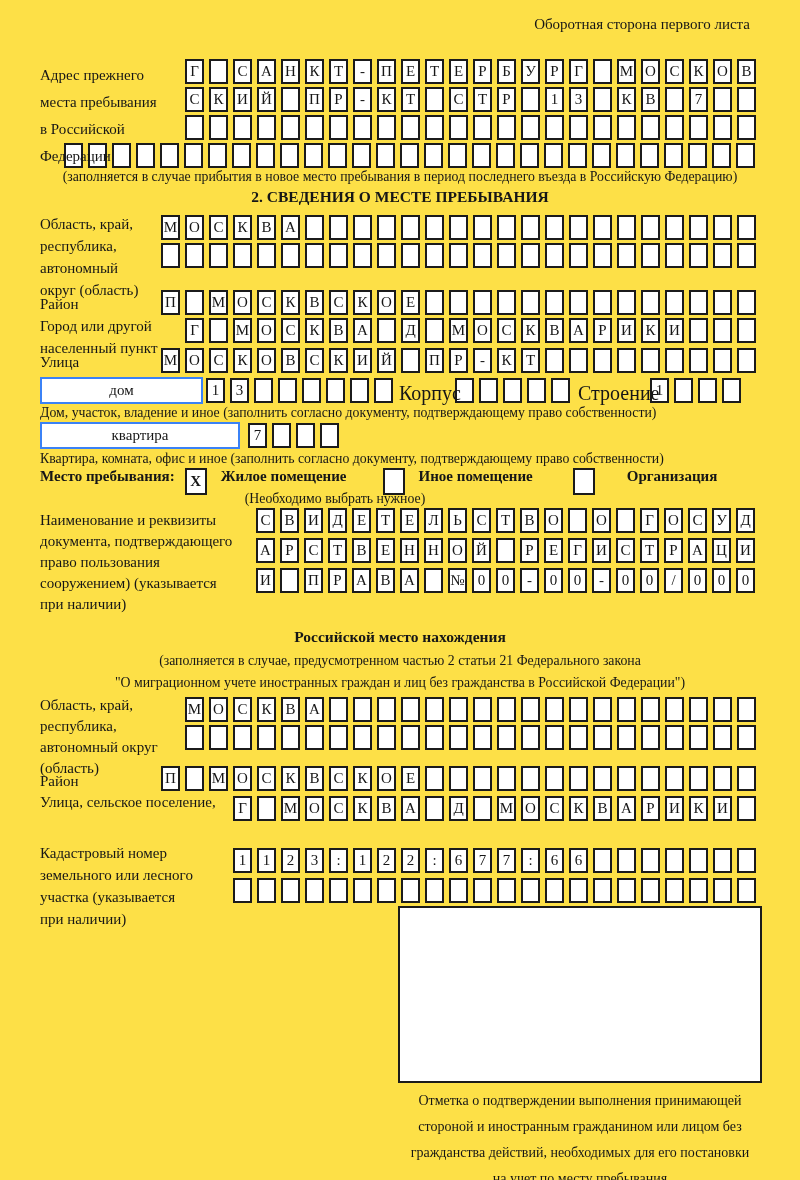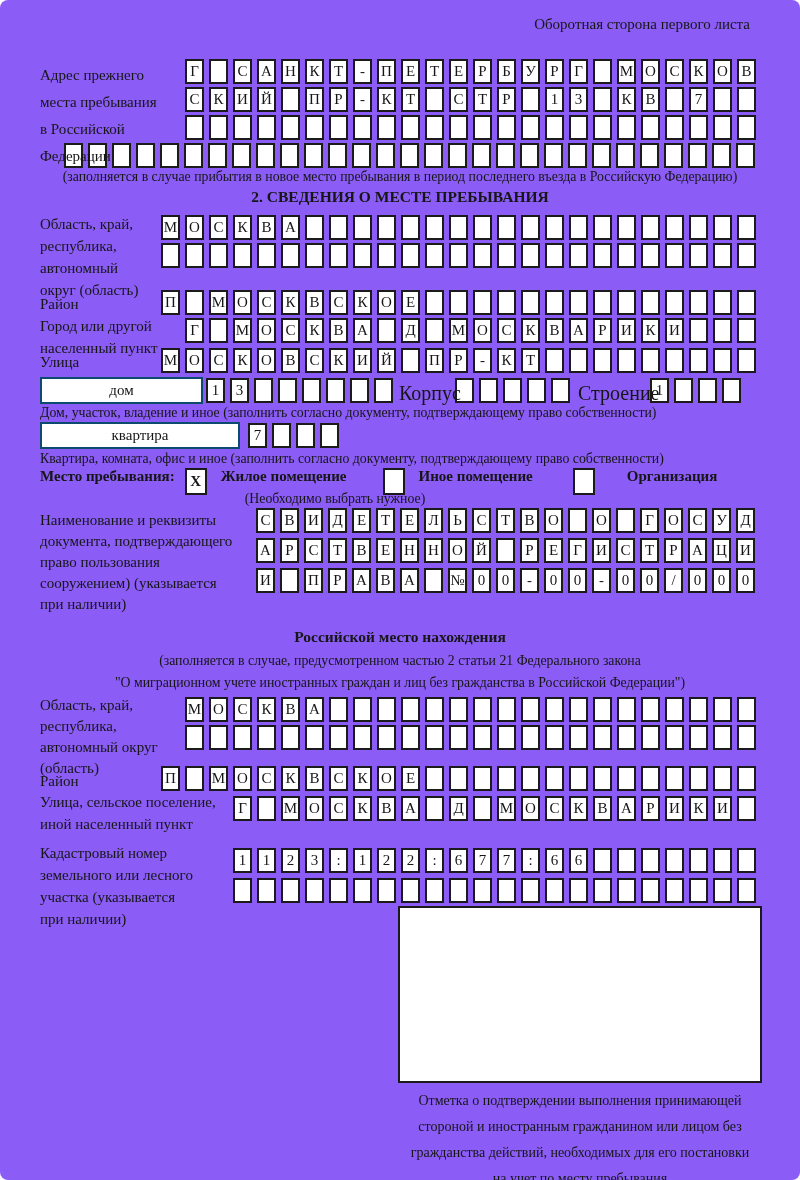"Оборотная сторона первого листа" #page { background: #8b5cf6 -> #fde047; border-radius: 8px -> none }
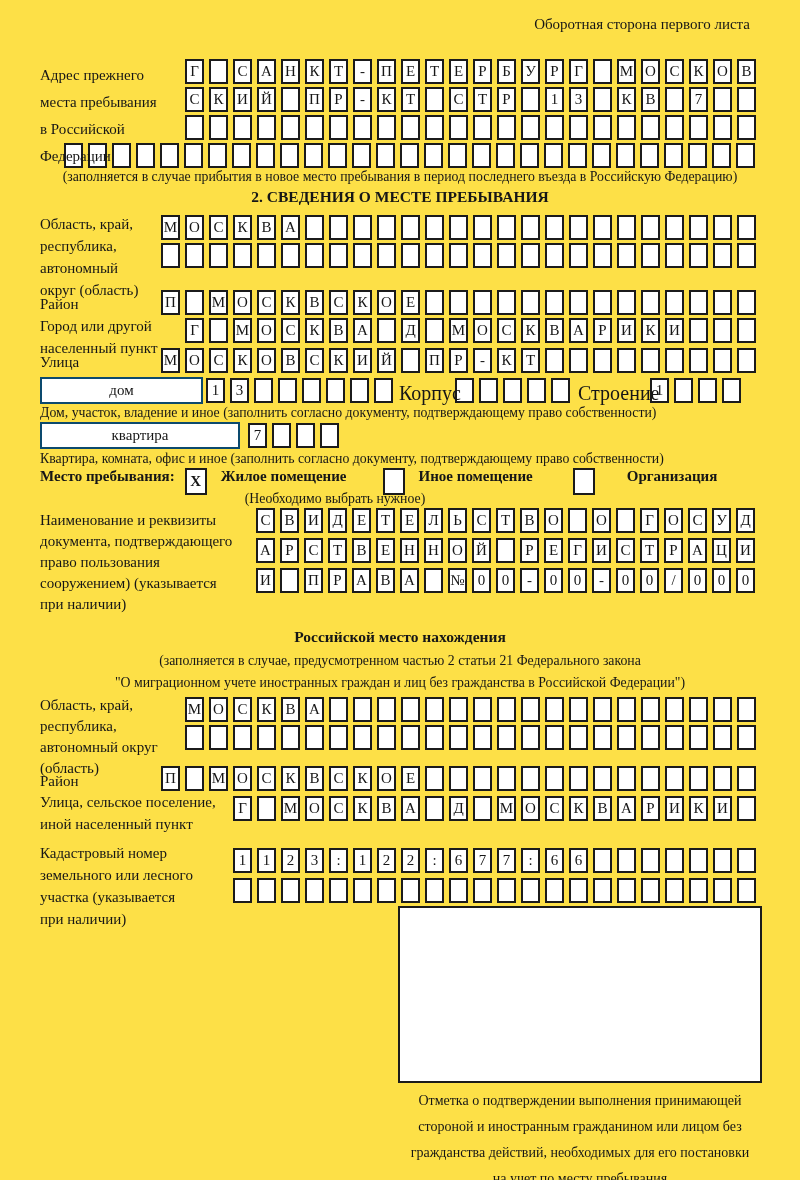"дом" .widebox { border: 2px solid #0c4a6e -> 2px solid #3b82f6 }
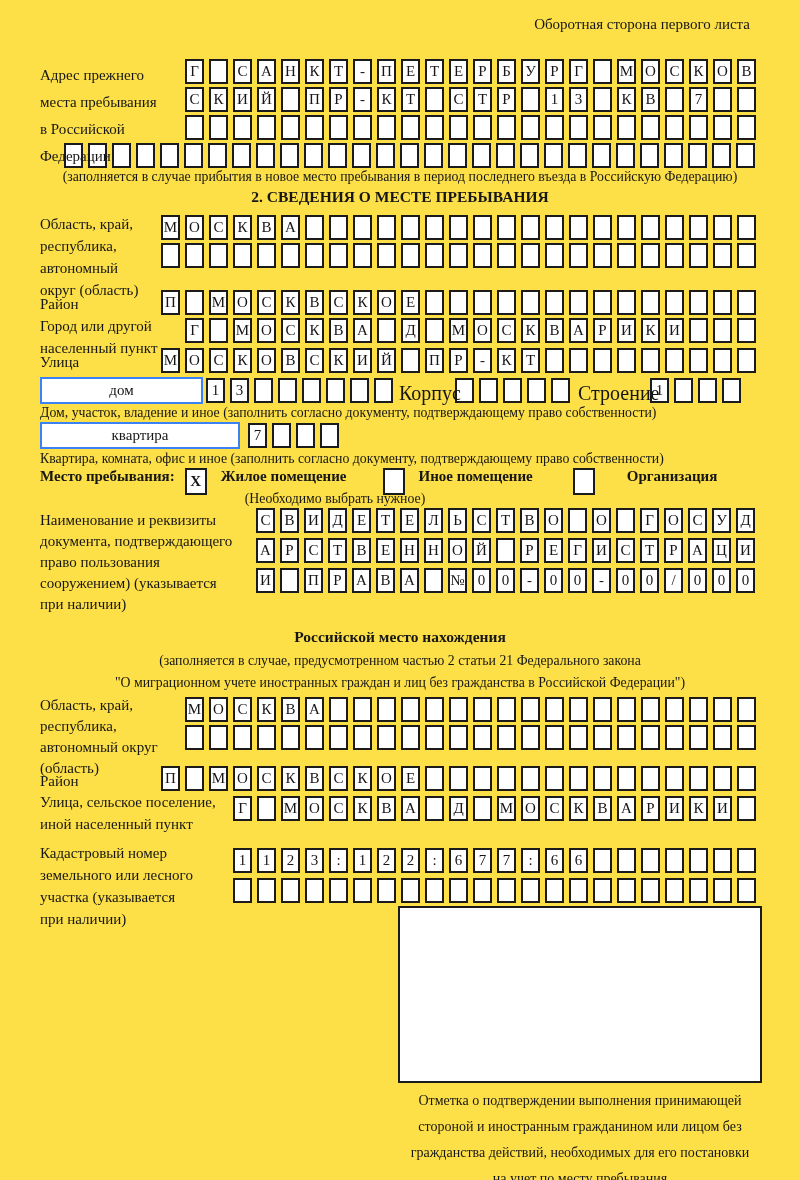"иной населенный пункт" div { html: <div>иной населенный пункт</div> -> none }
